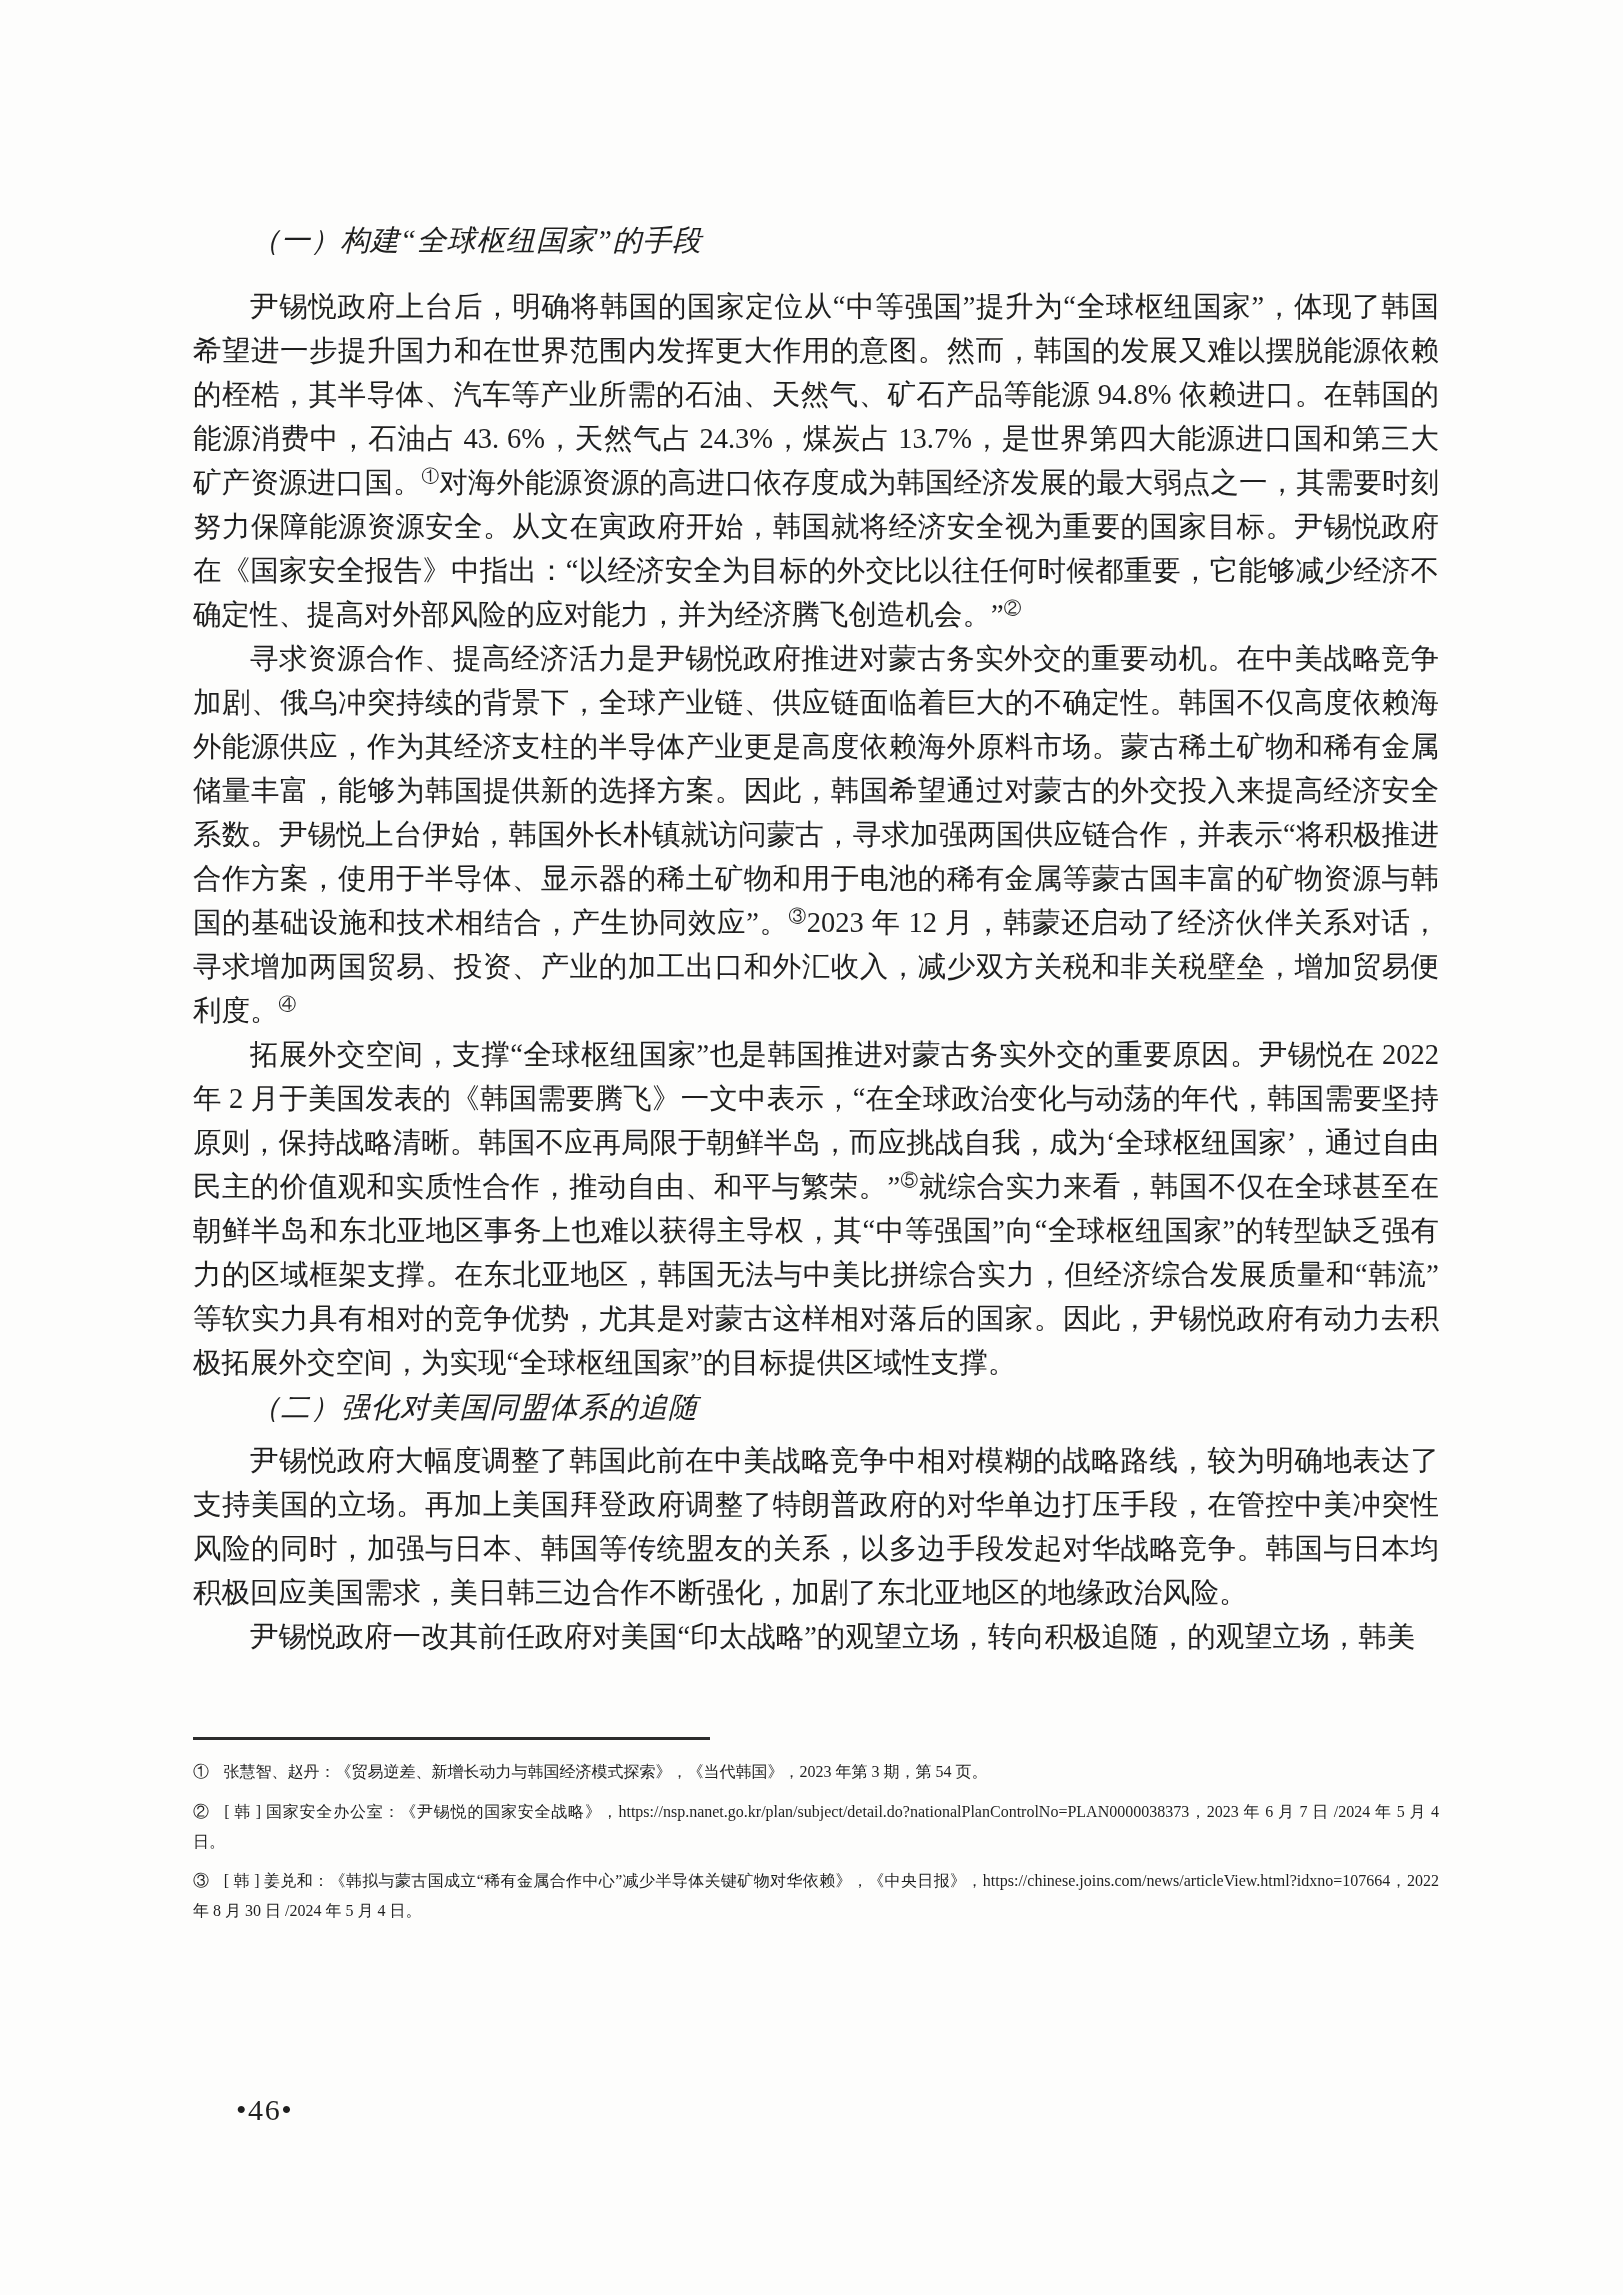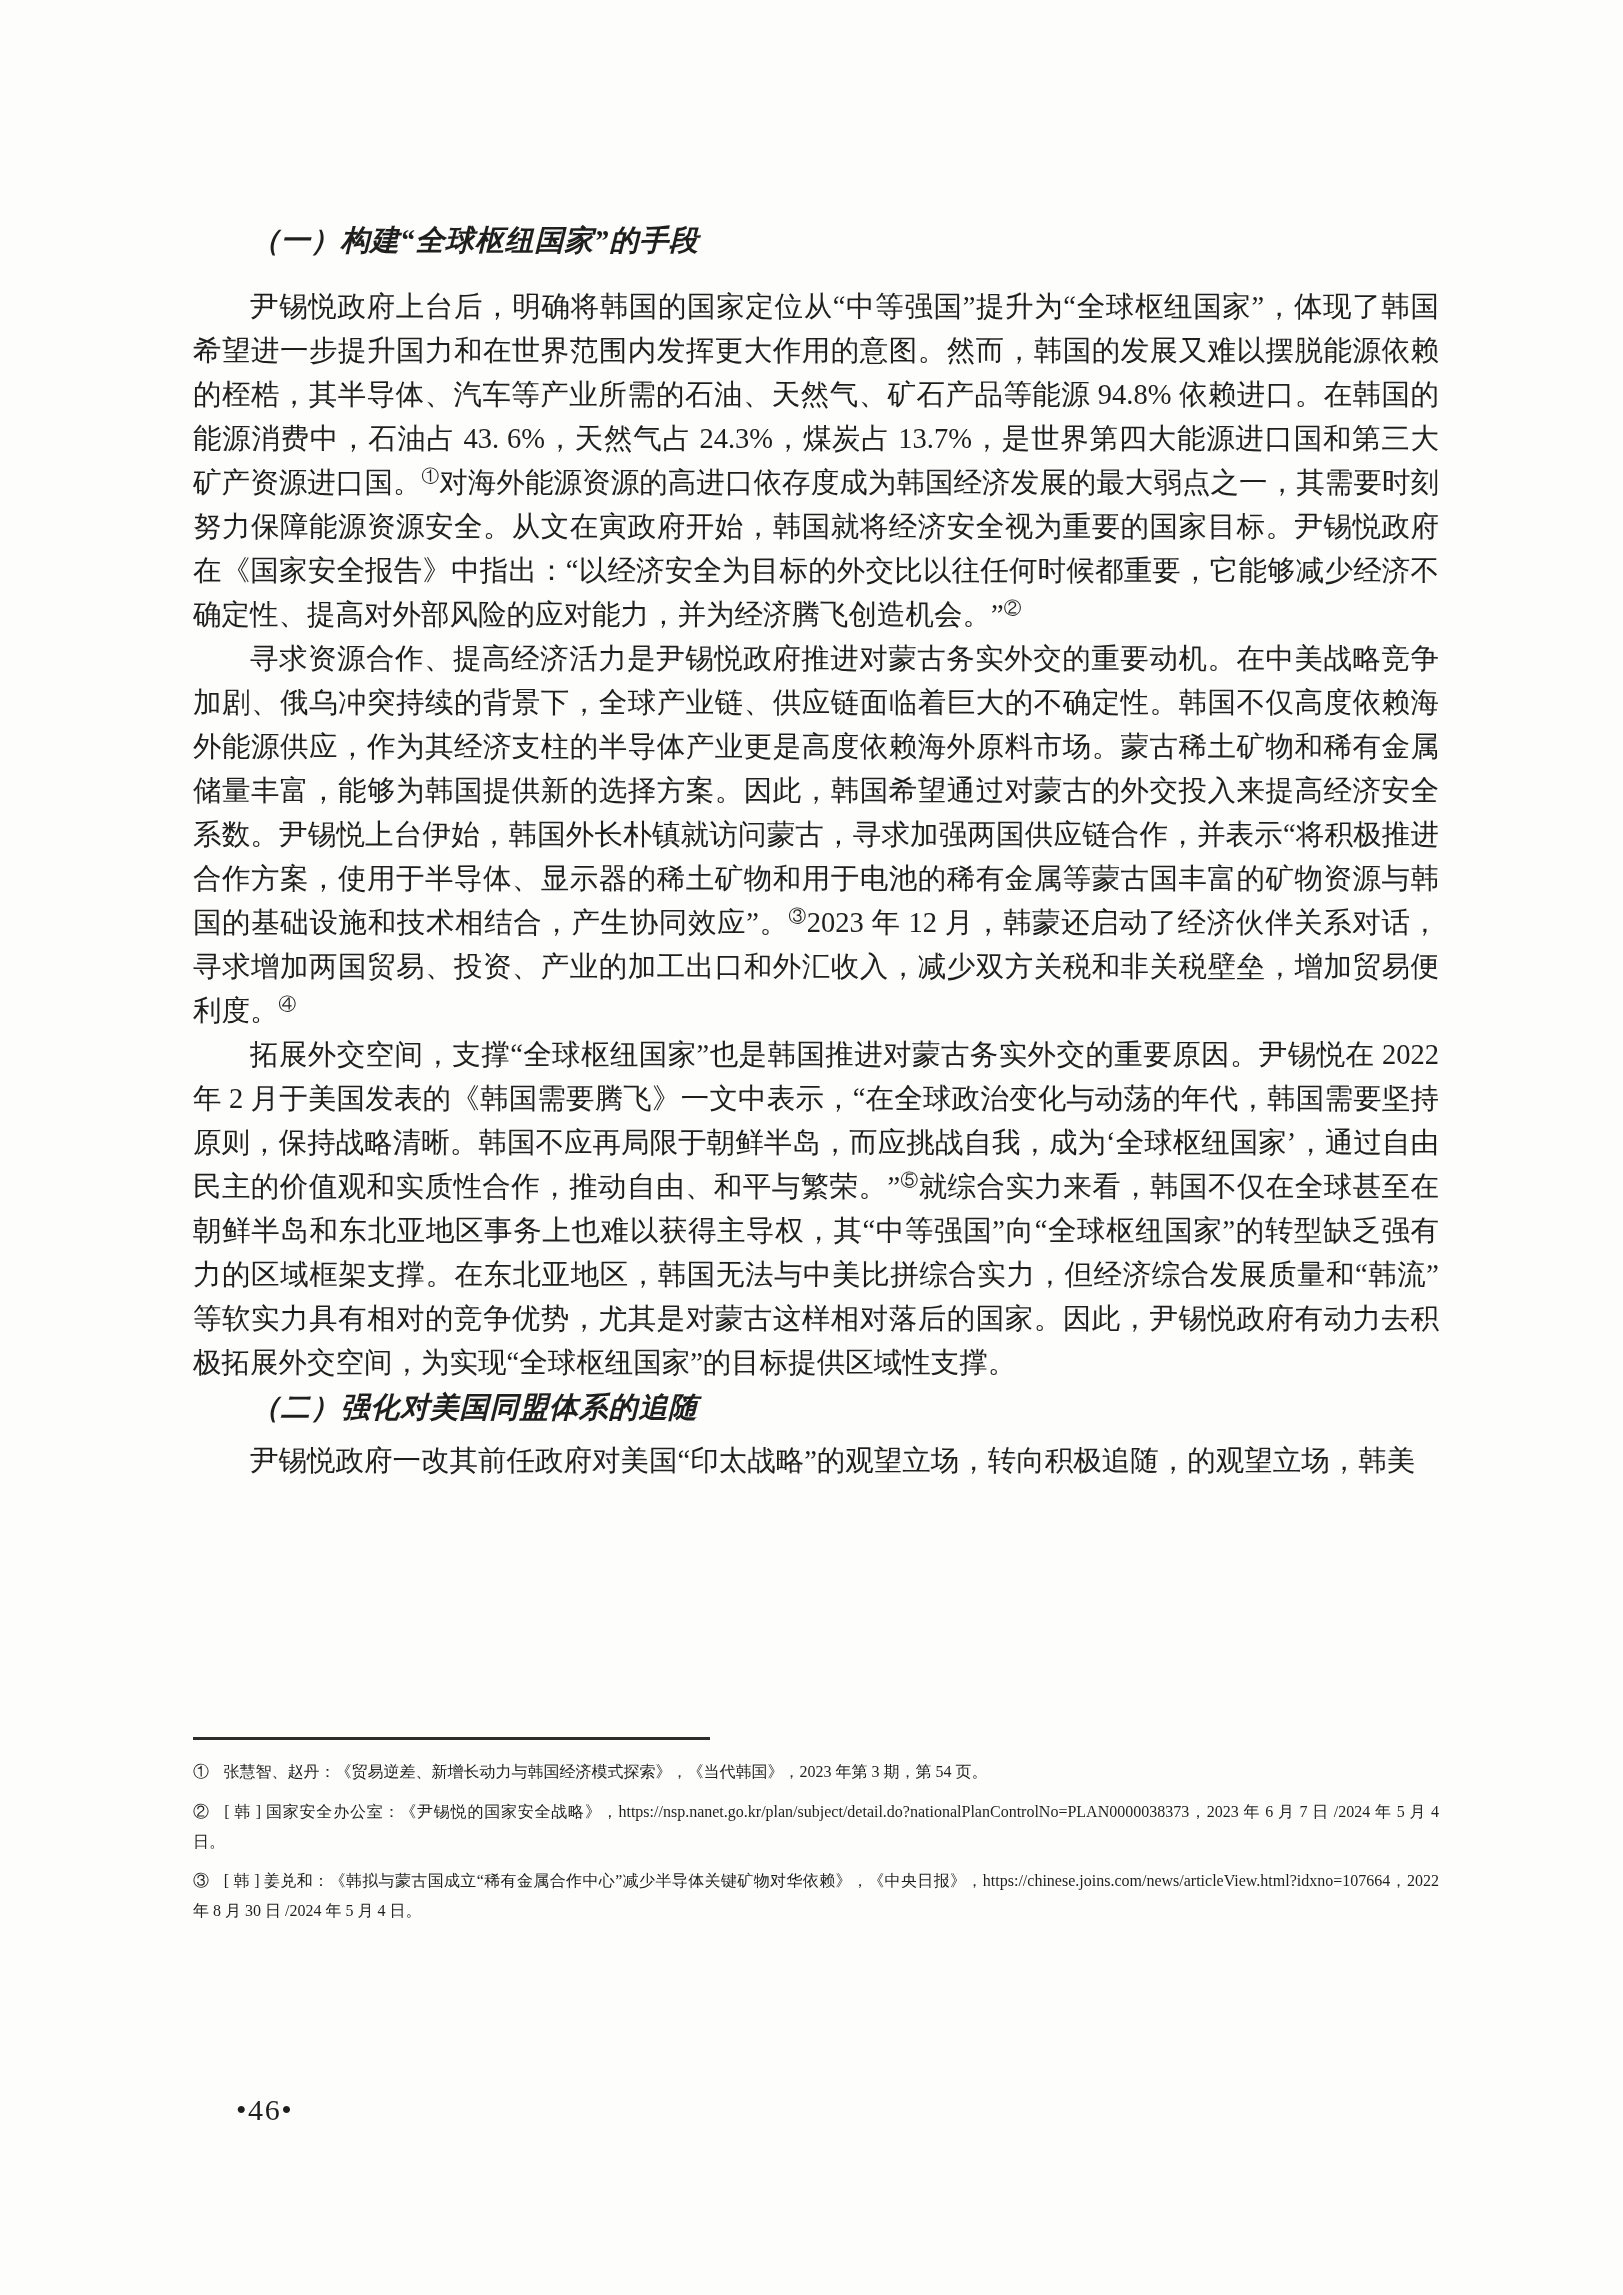"（一）构建“全球枢纽国家”的手段" .section-heading { font-weight: bold -> normal }
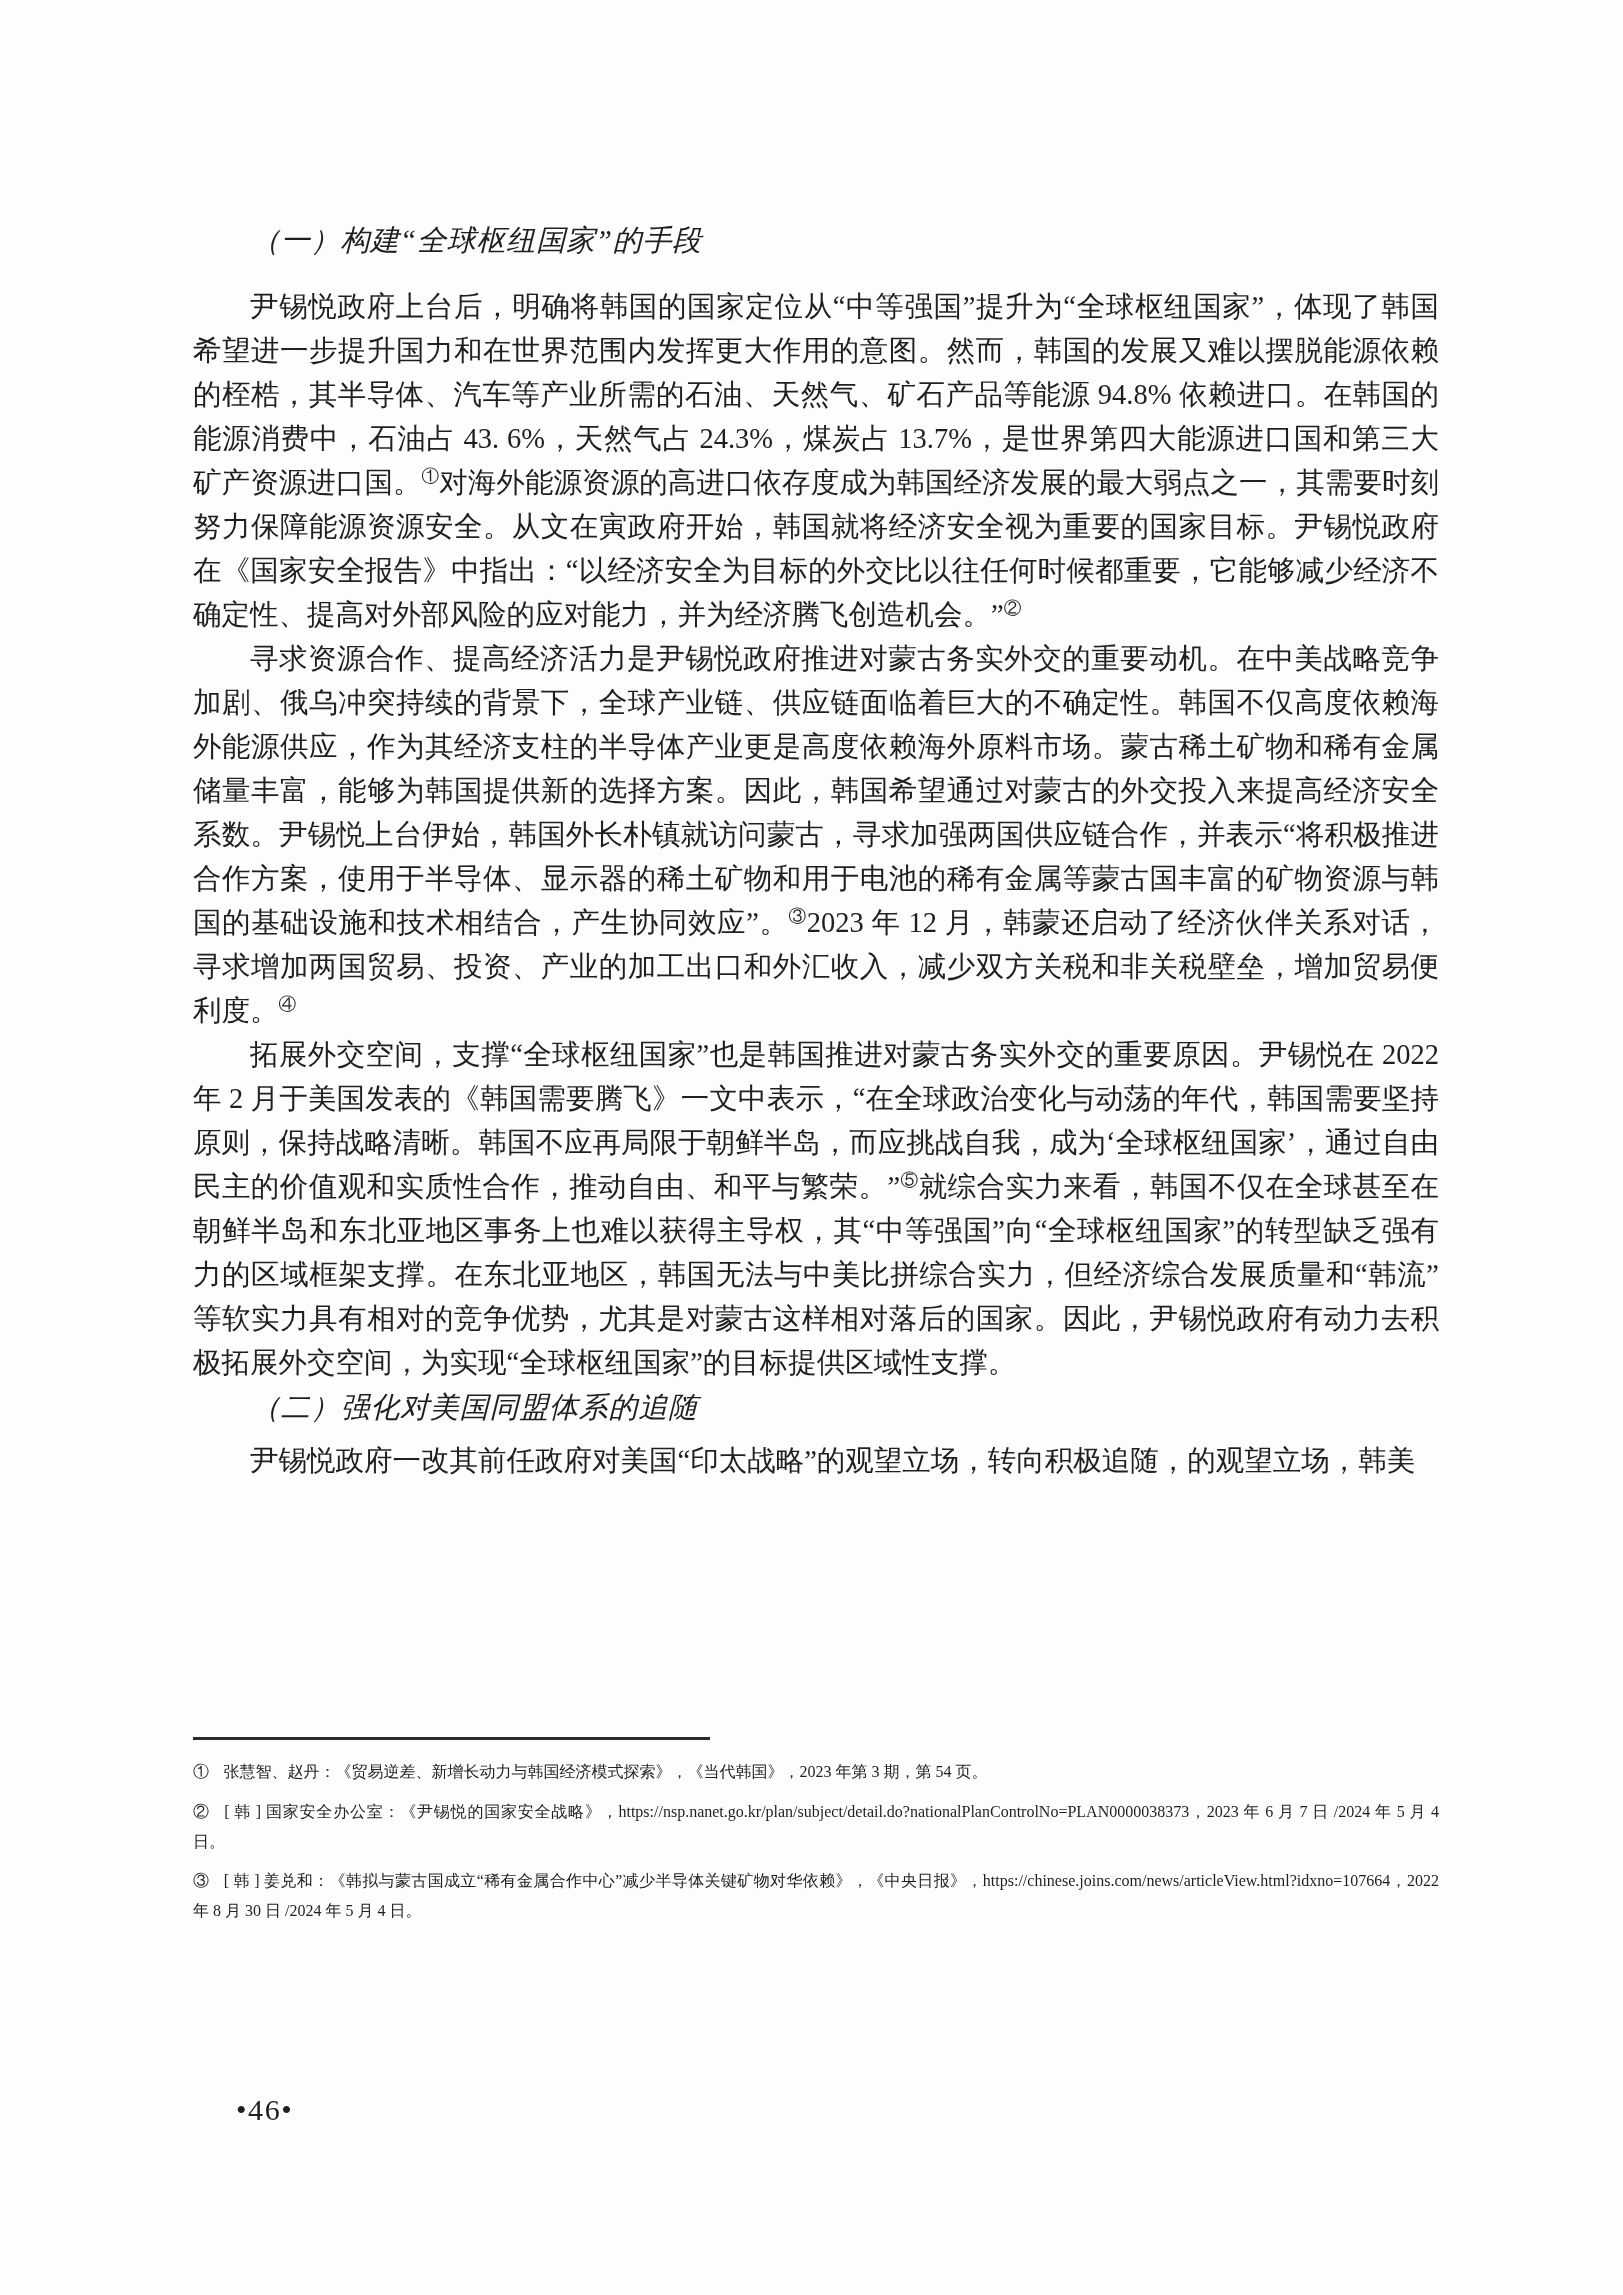"尹锡悦政府大幅度调整了韩国此前在中美战略竞争中相对模糊的战略路线，较为明确地表达" p.body-par { html: none -> <p>尹锡悦政府大幅度调整了韩国此前在中美战略竞争中相对模糊的战略路线，较为明确地表达了支持美国的立场。再加上美国拜登政府调整了特朗普政府的对华单边打压手段，在管控中美冲突性风险的同时，加强与日本、韩国等传统盟友的关系，以多边手段发起对华战略竞争。韩国与日本均积极回应美国需求，美日韩三边合作不断强化，加剧了东北亚地区的地缘政治风险。</p> }
